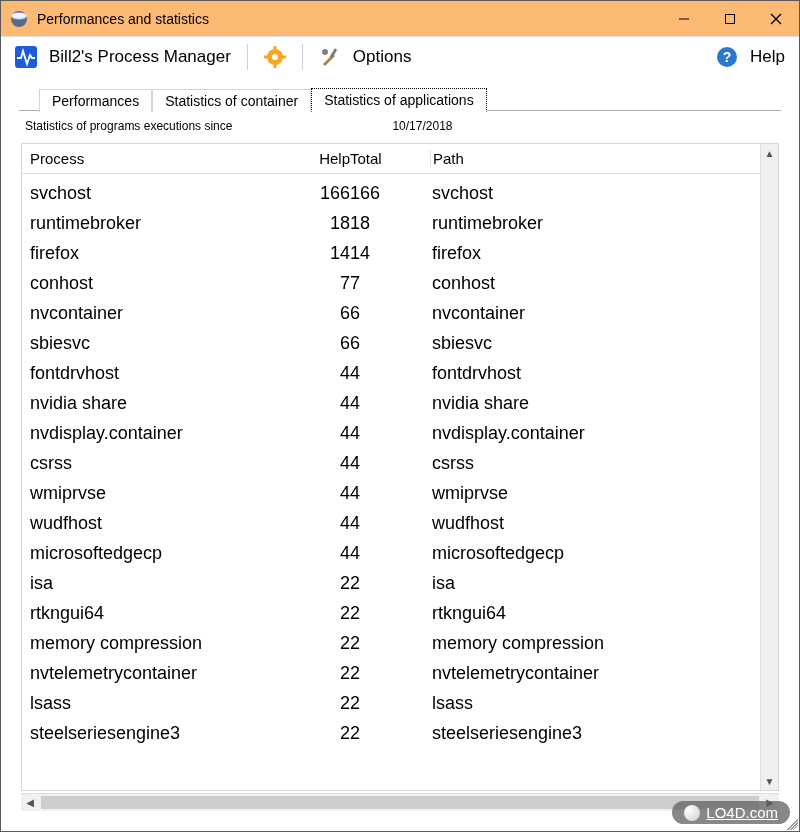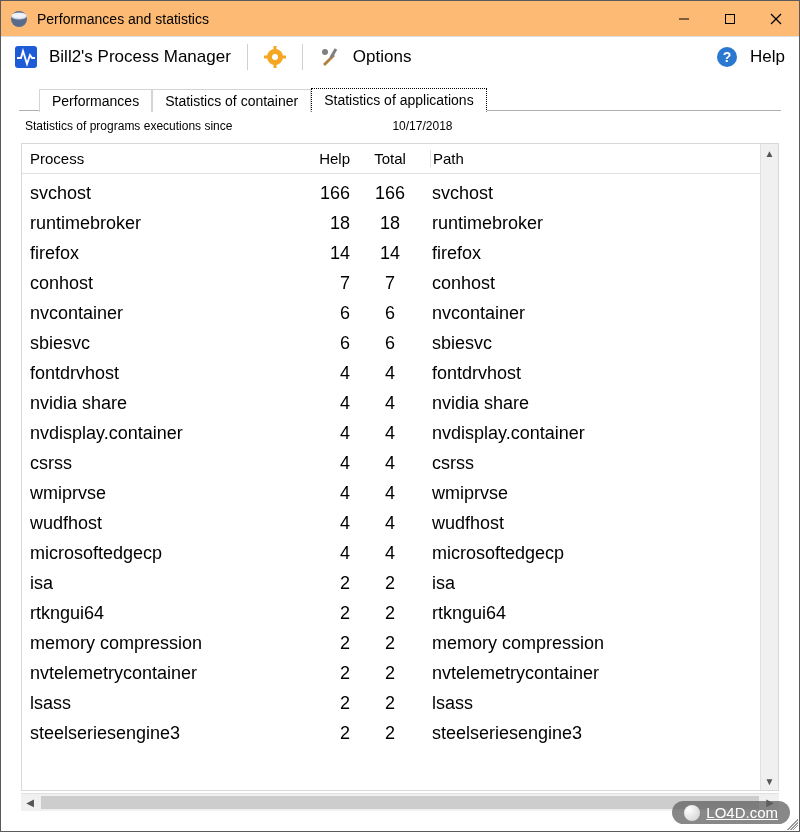"Total" .col-total { text-align: center -> left }
